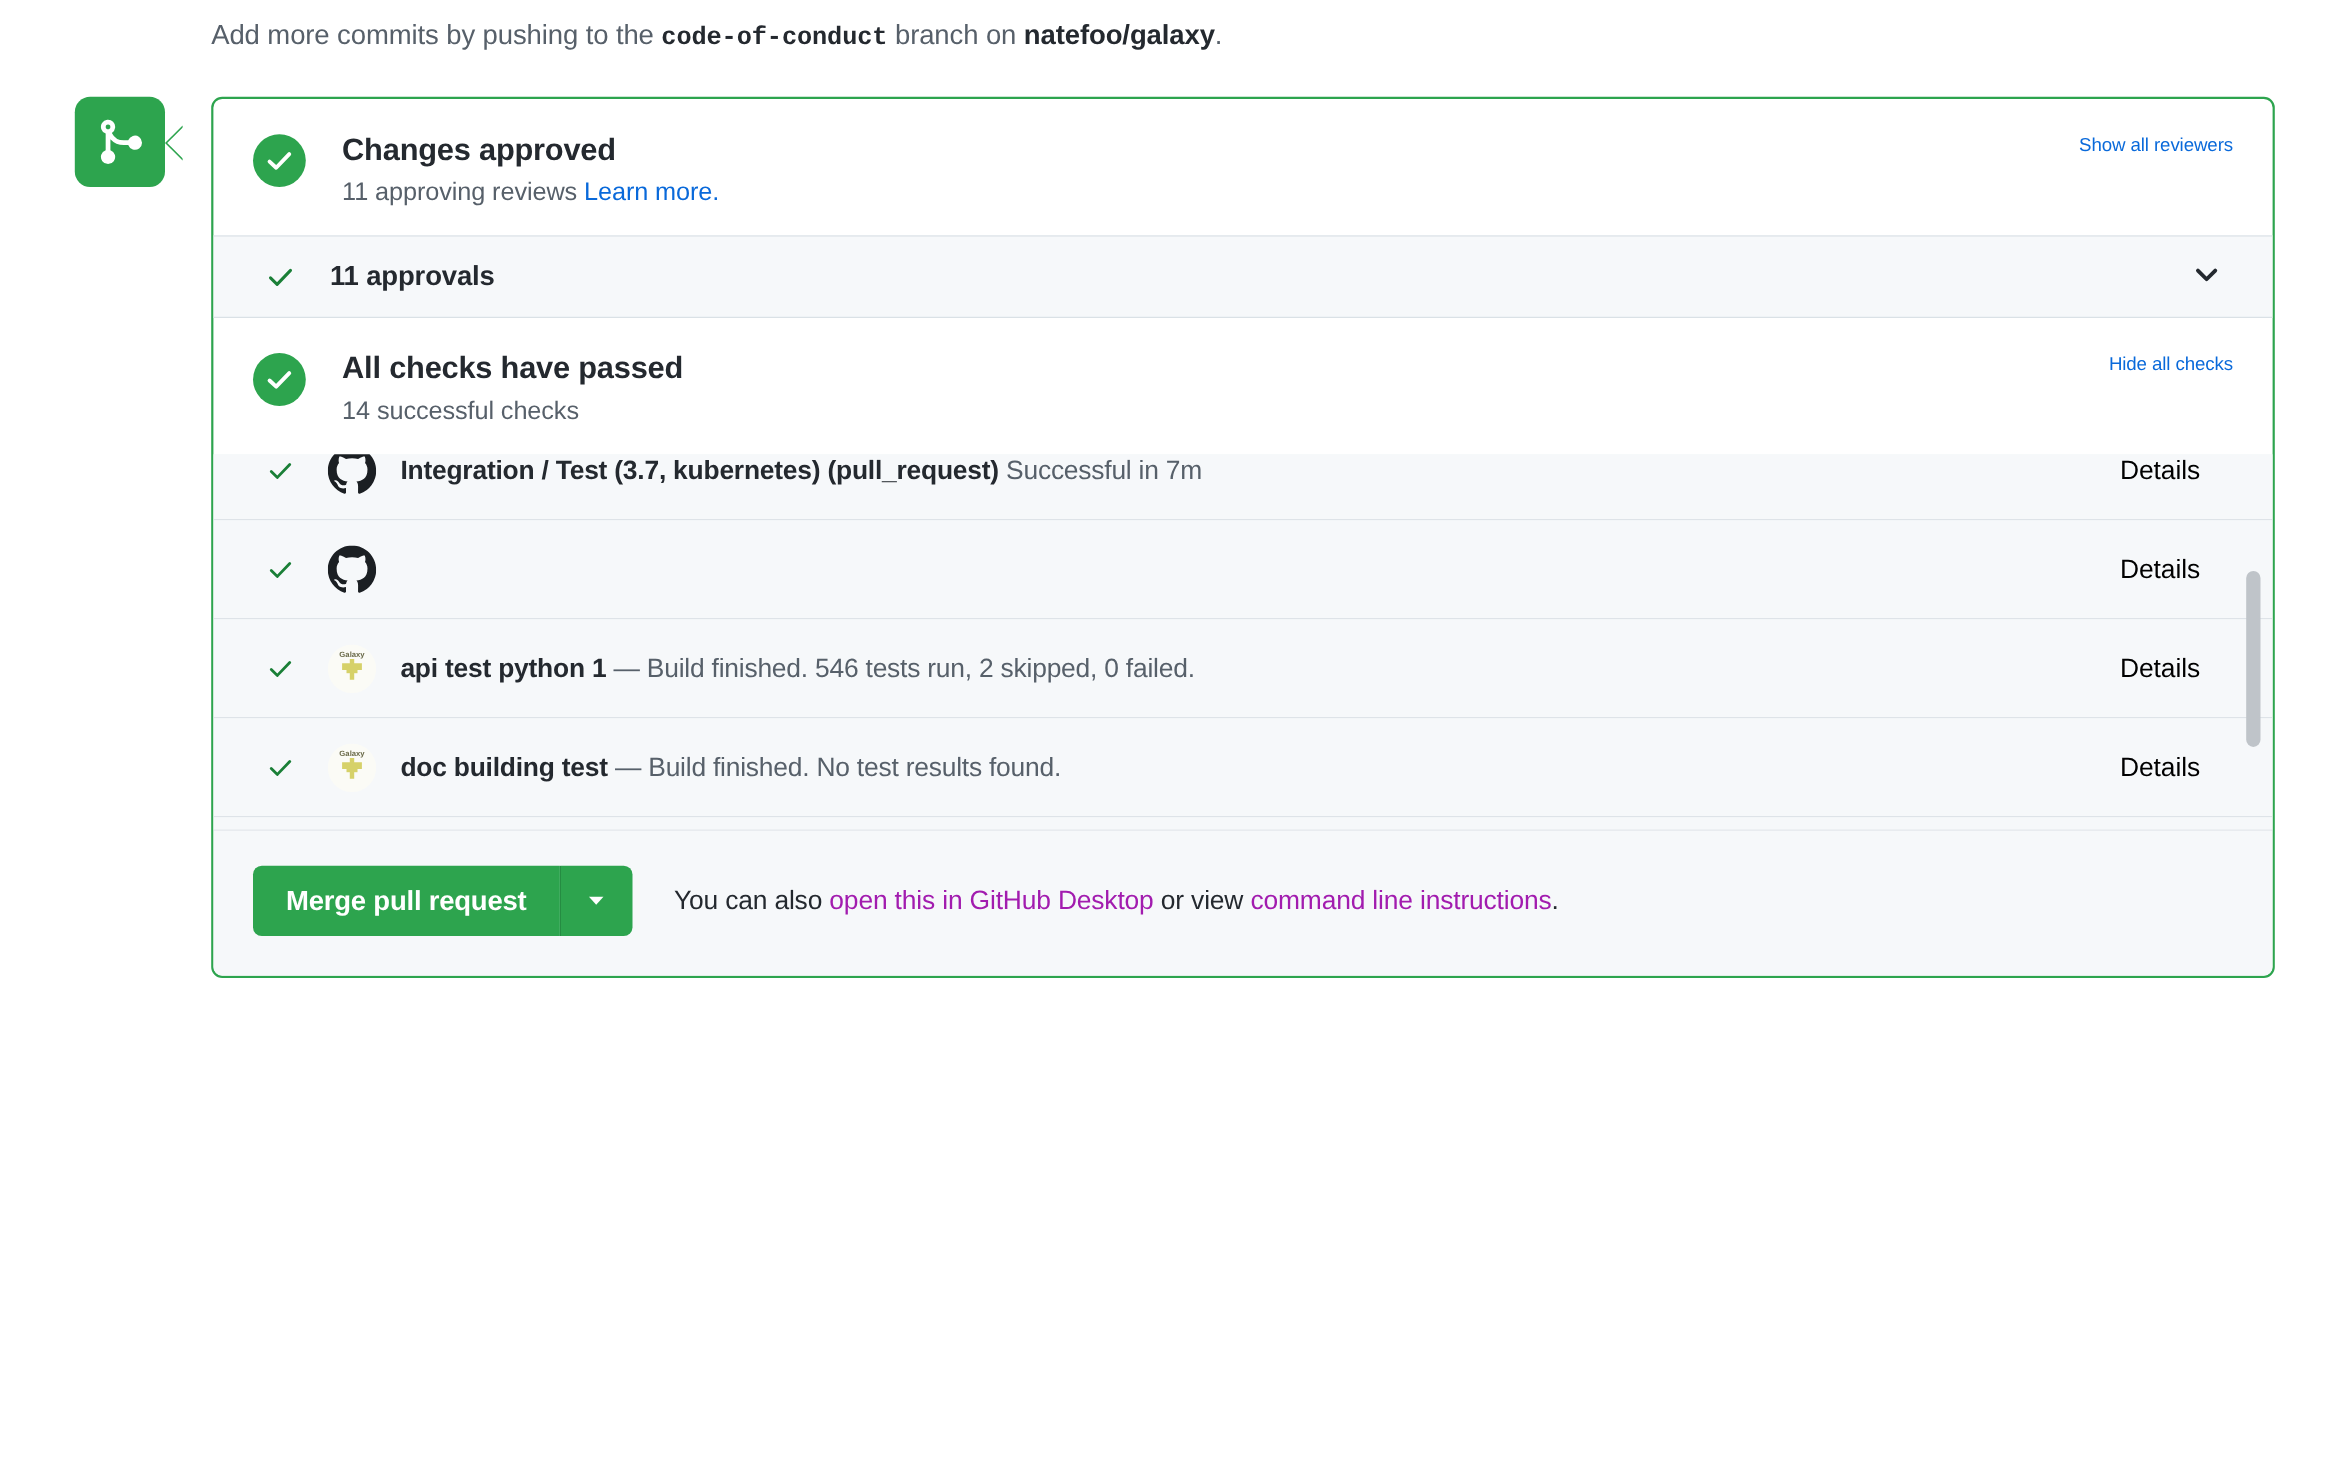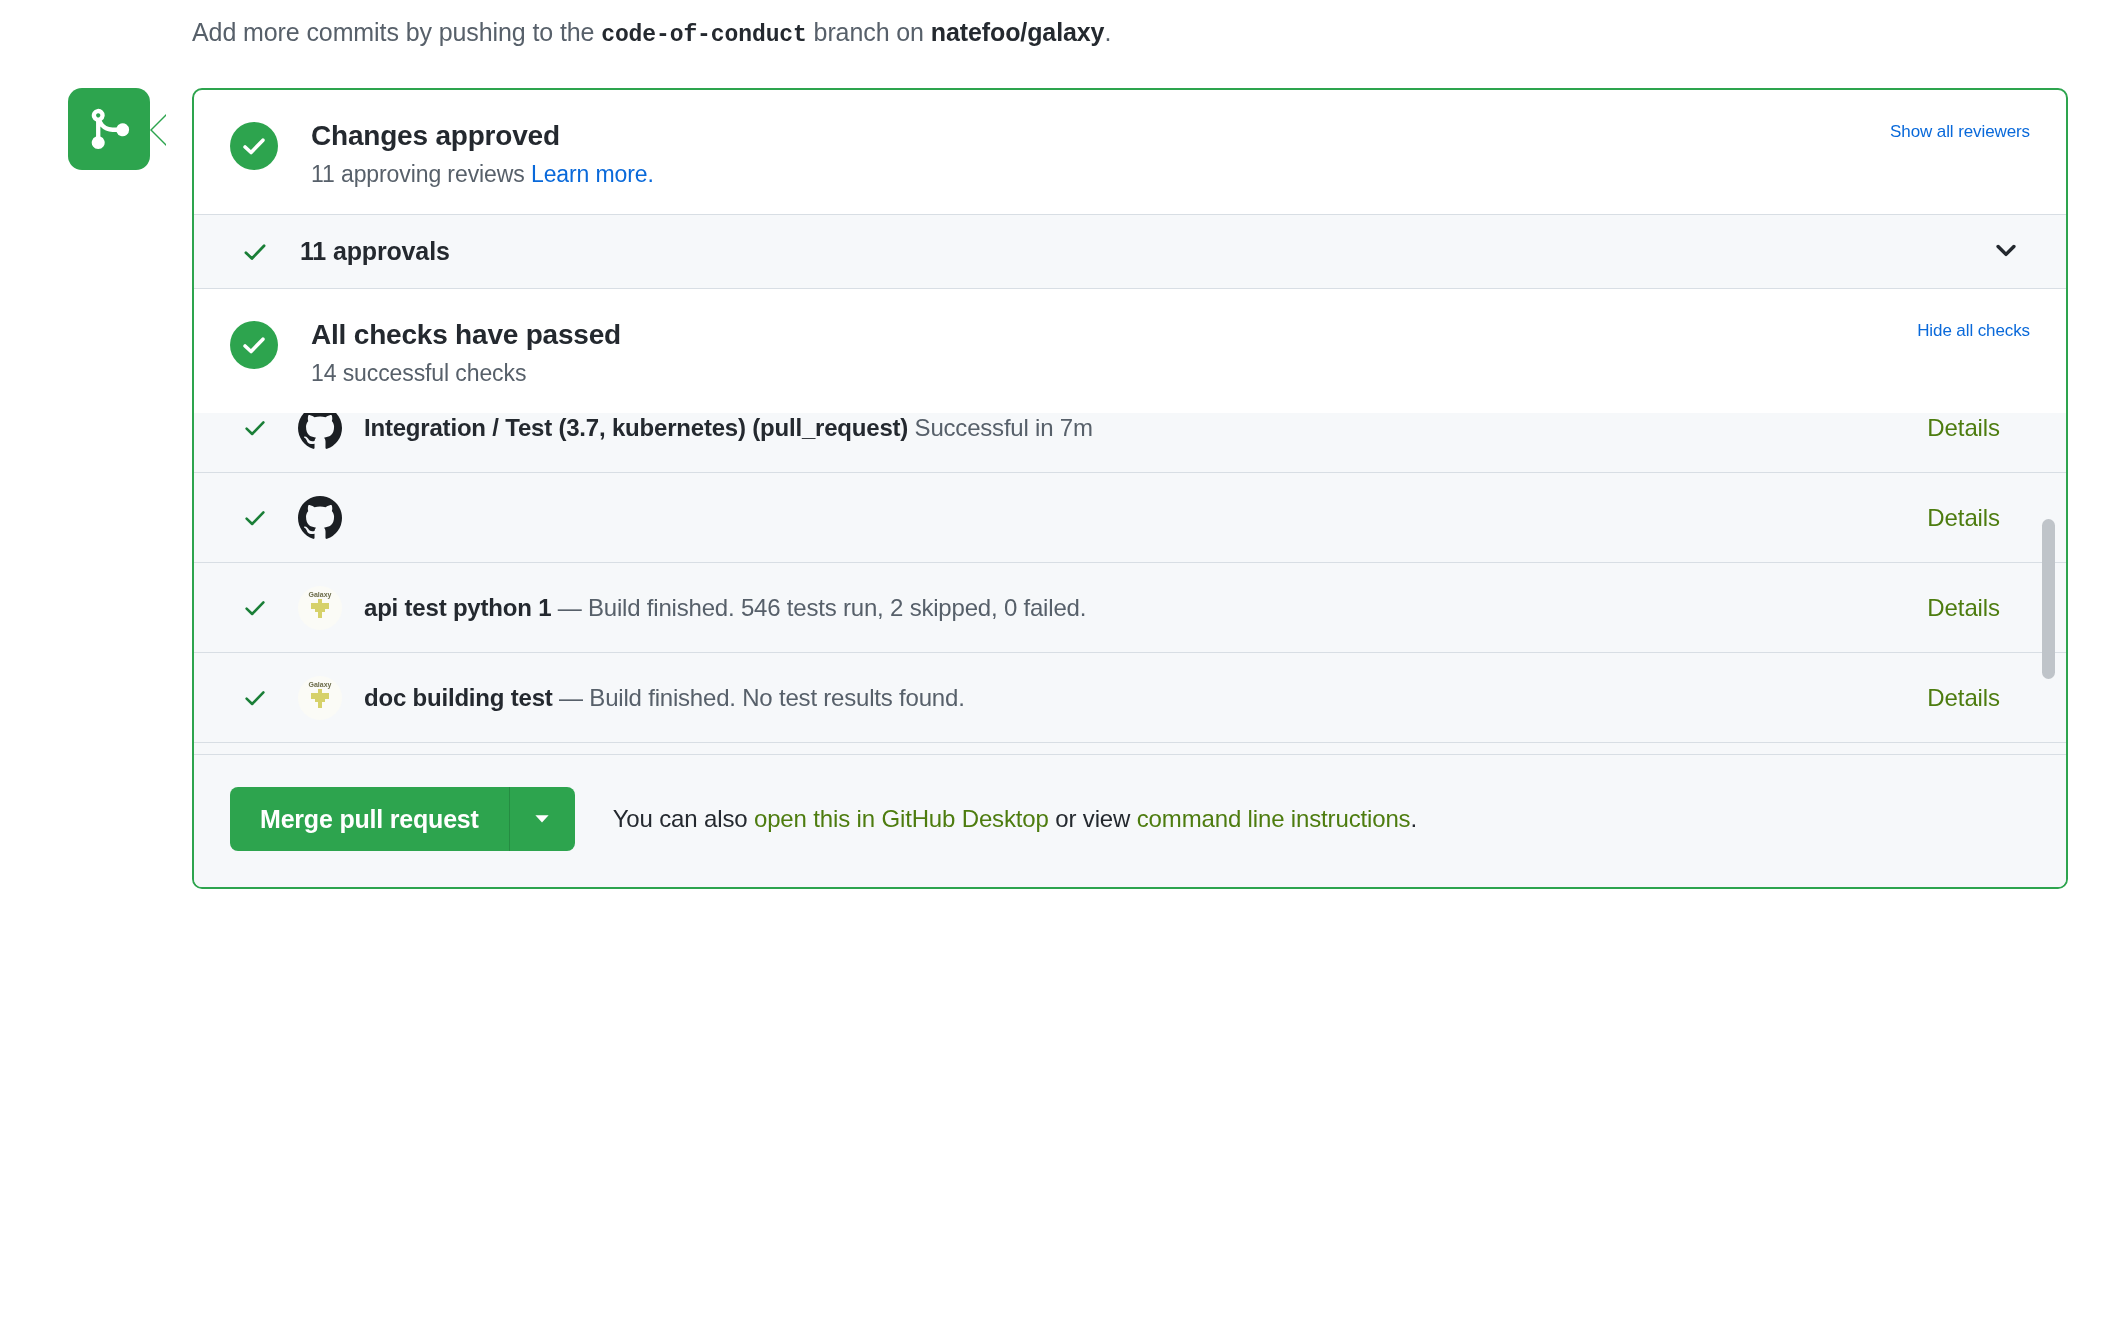"Details" .details { color: #4d7c0f -> #000000 }
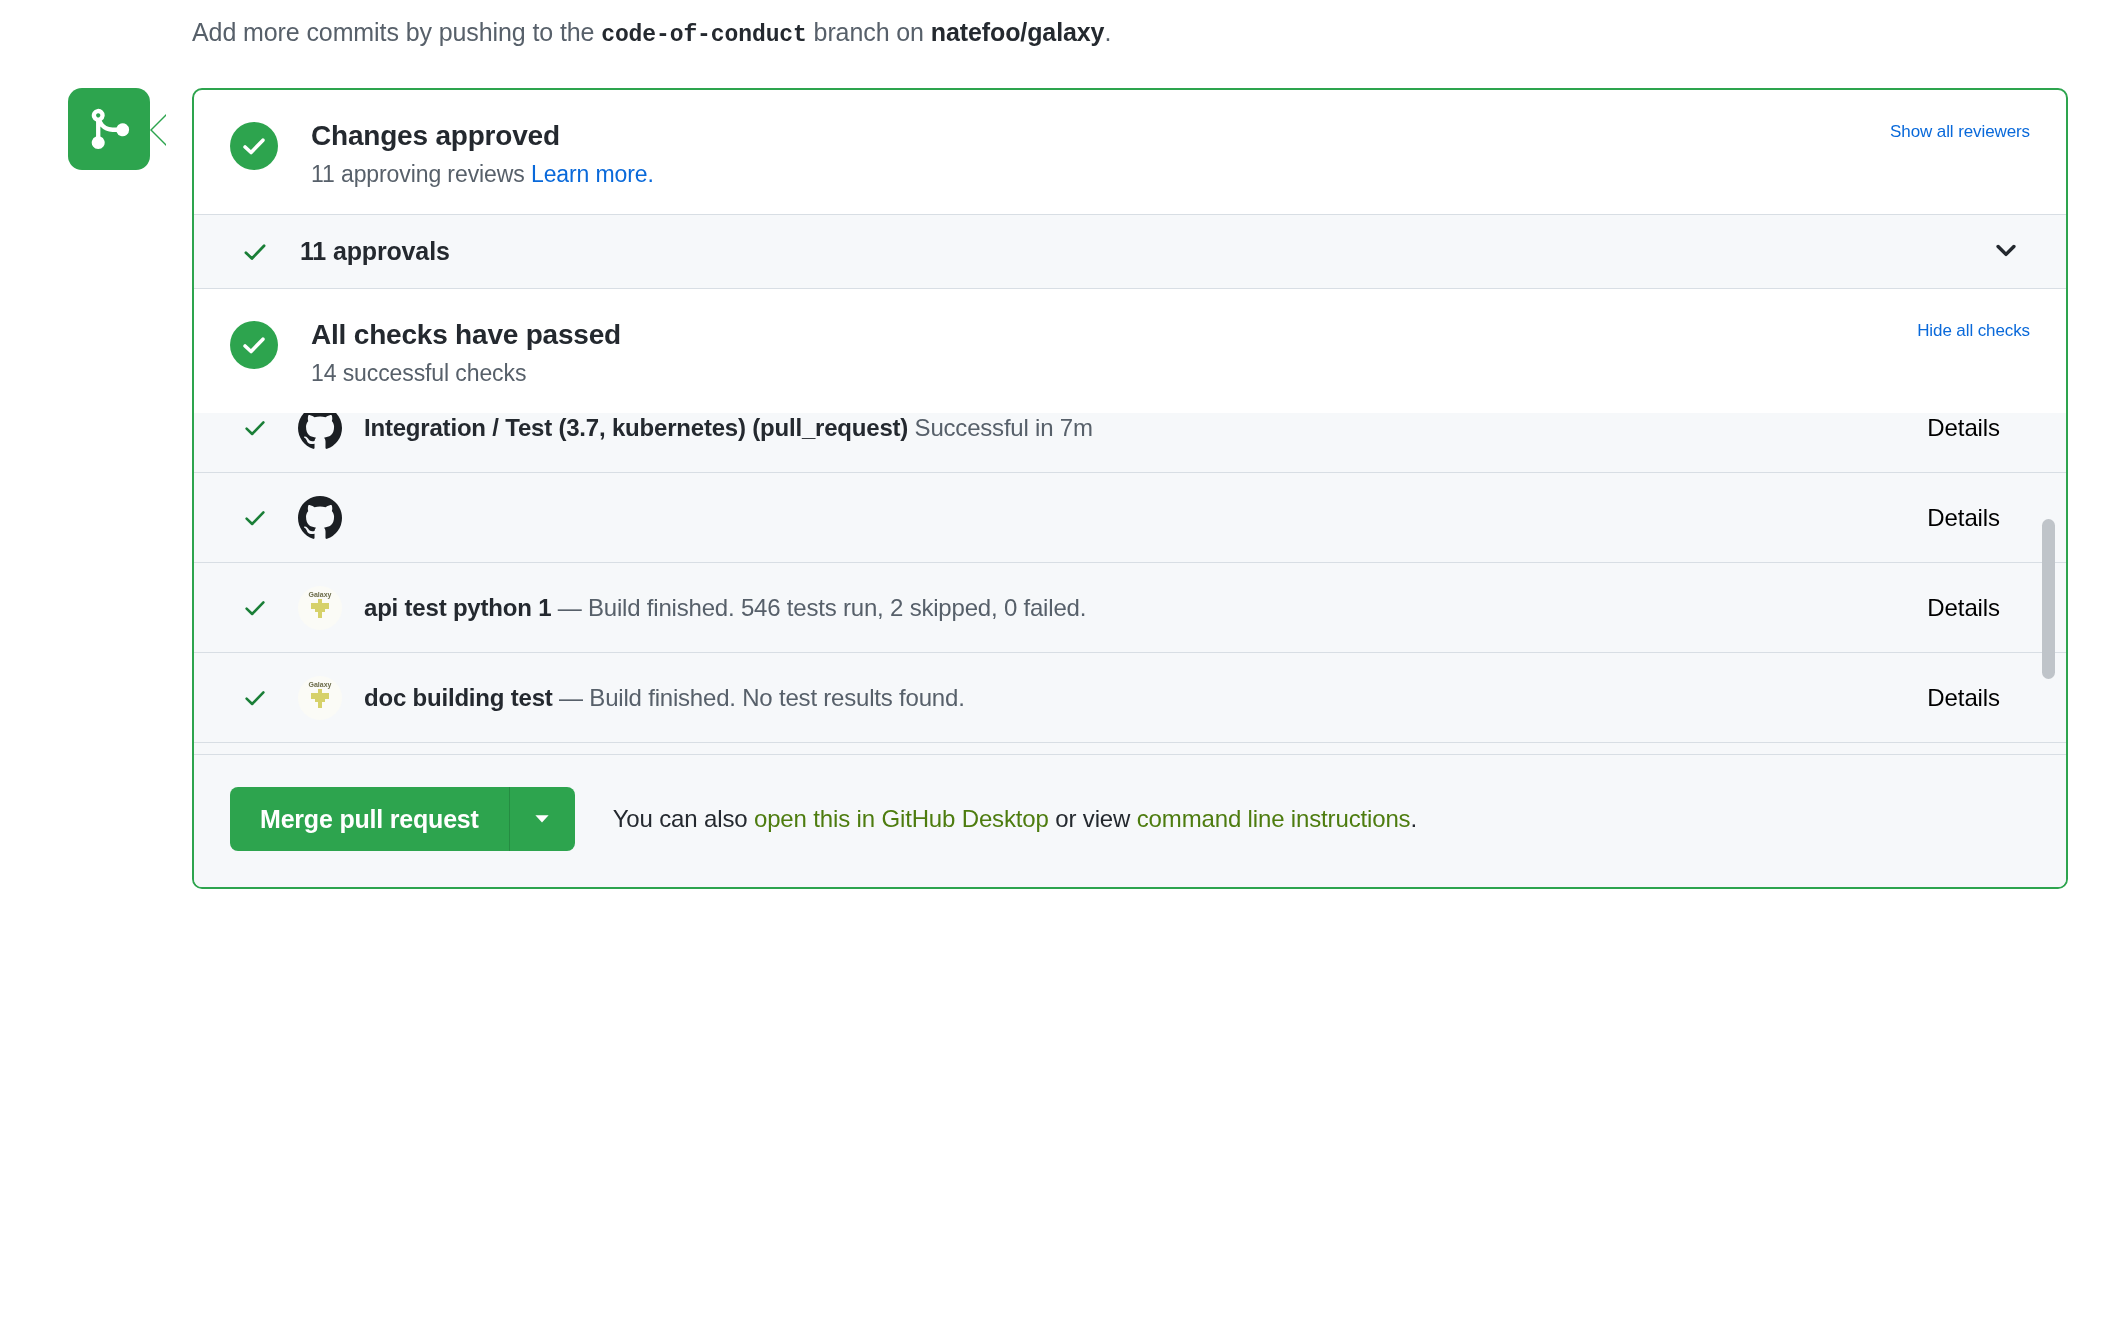"open this in GitHub Desktop" .footer-text a { color: #4d7c0f -> #a21caf }
